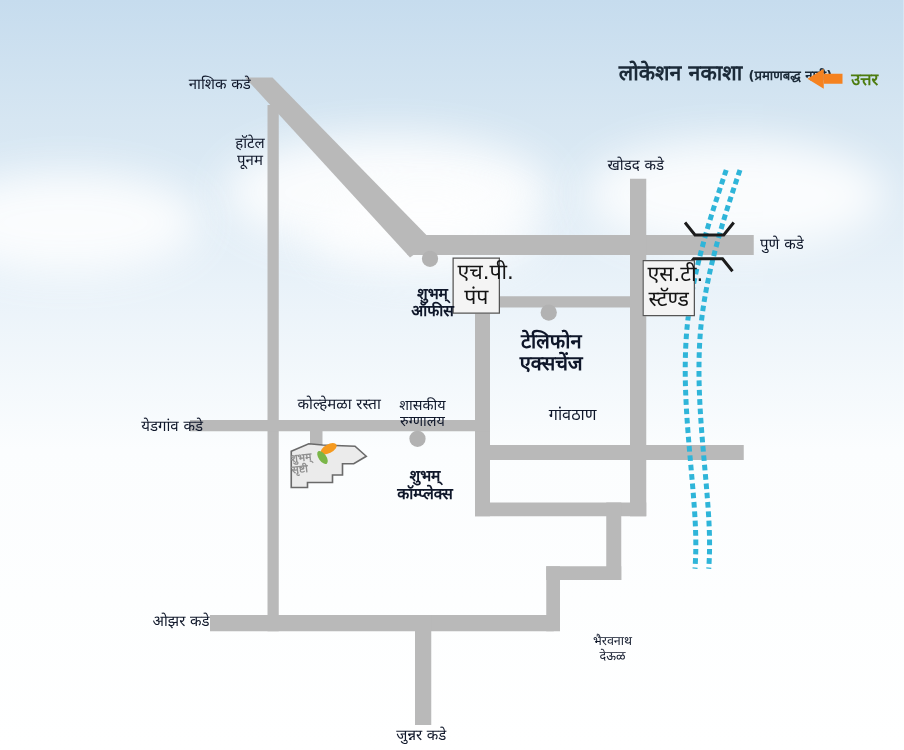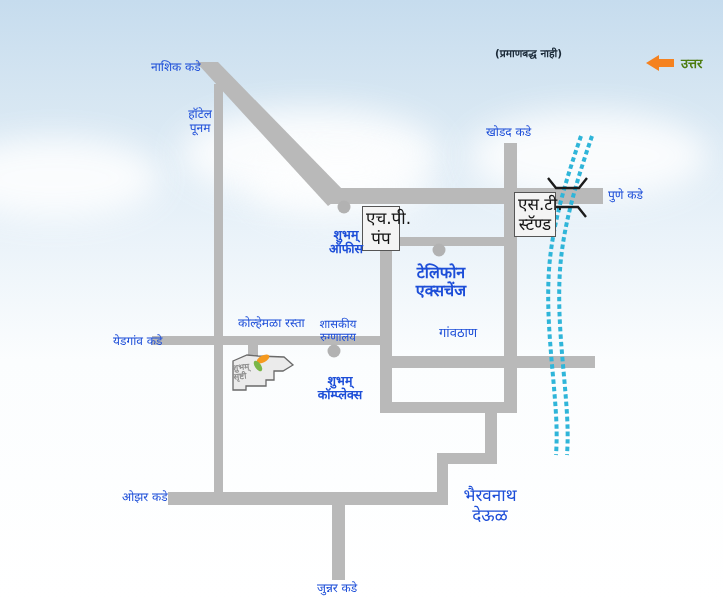"नाशिक कडे" .lbl { color: #1d4ed8 -> #0f172a }
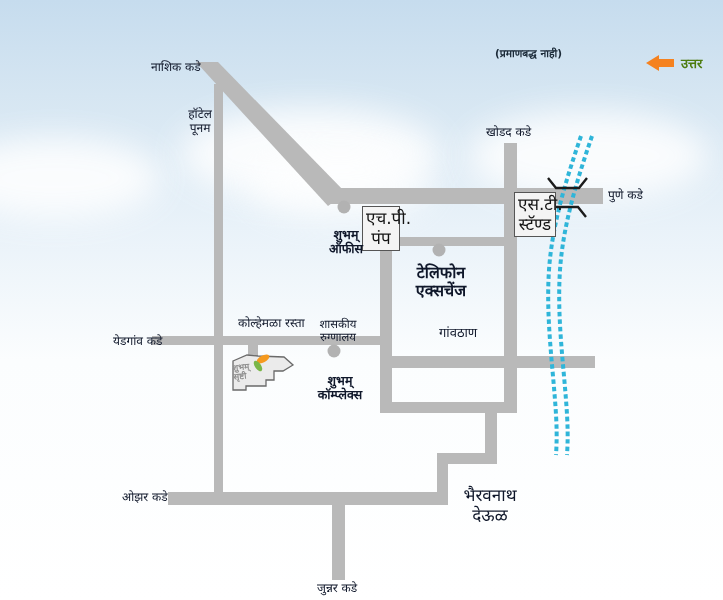"लोकेशन नकाशा" span { html: none -> <span>लोकेशन नकाशा</span> }
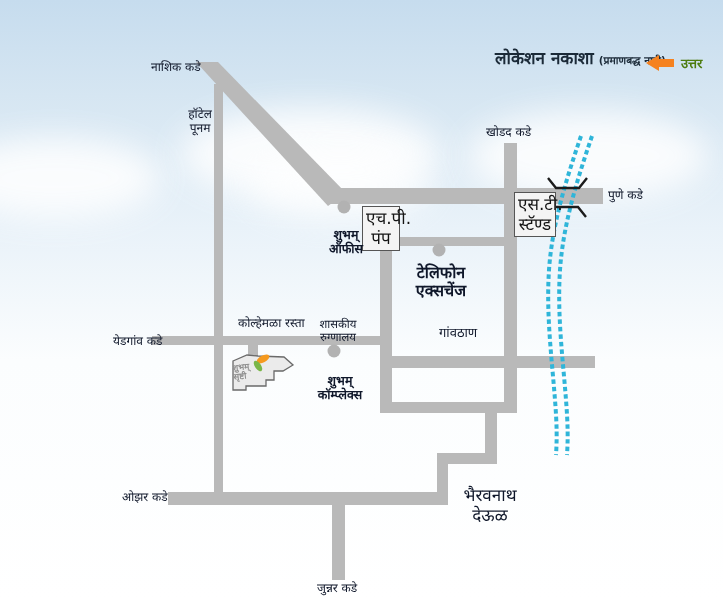"एस.टी." div.boxlbl { top: 192px -> 208px }
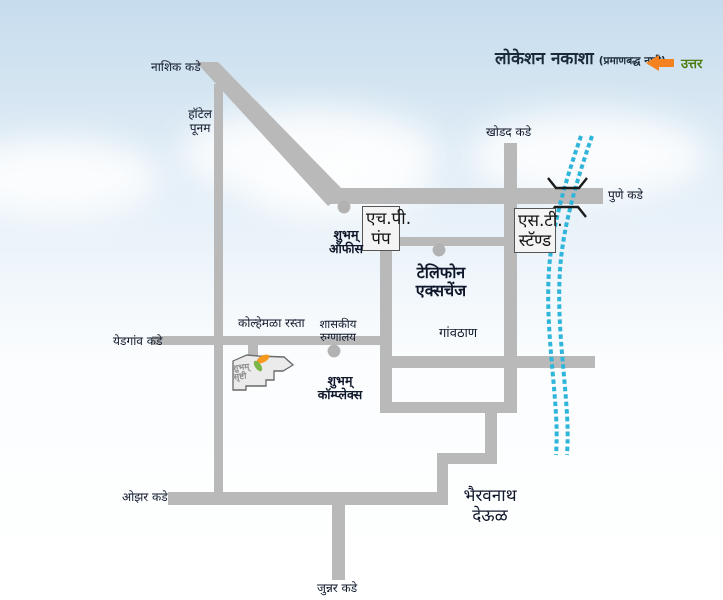"भैरवनाथ" div.lbl { font-size: 17px -> 10px; top: 474px -> 496px }
